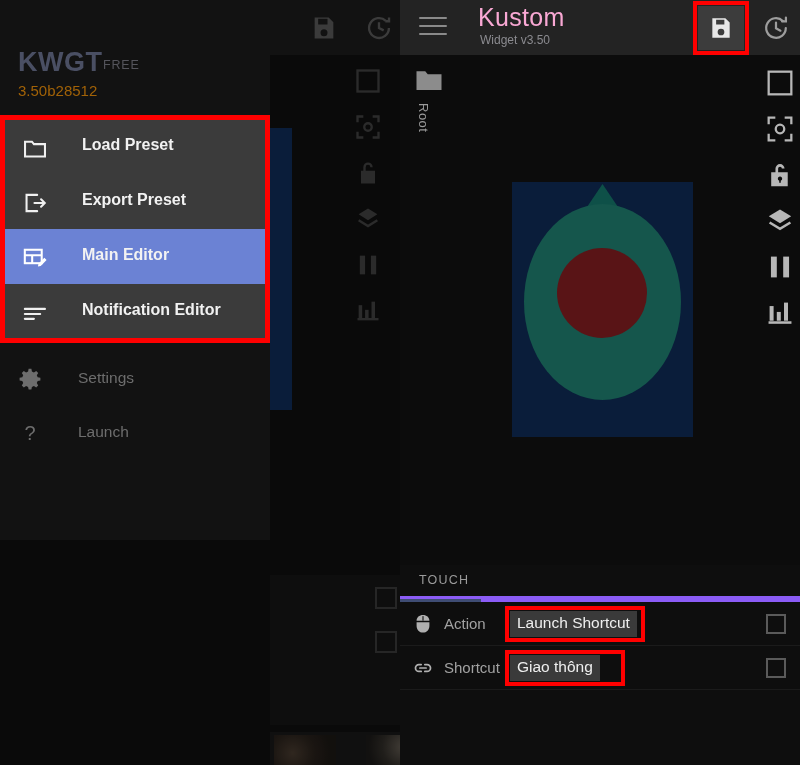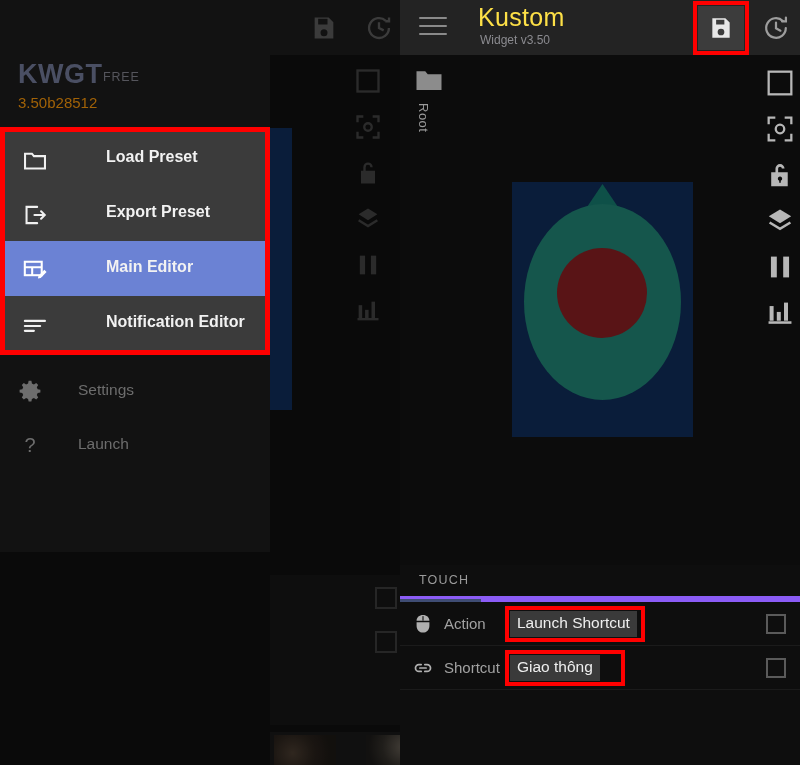"Kustom" .app-title { color: #fde047 -> #f9a8d4 }
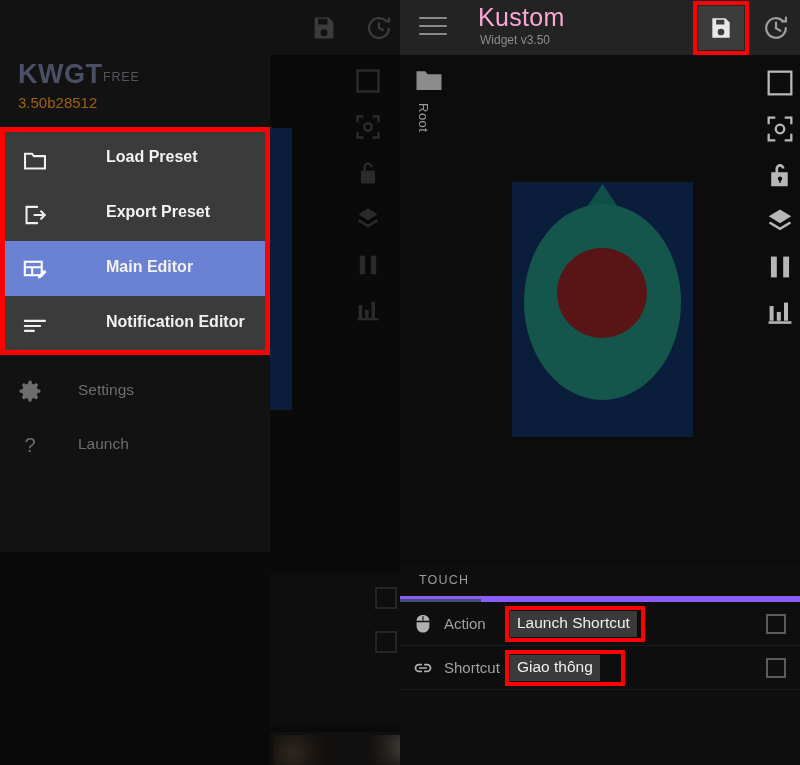"KWGT" .drawer { top: 12px -> 0 }
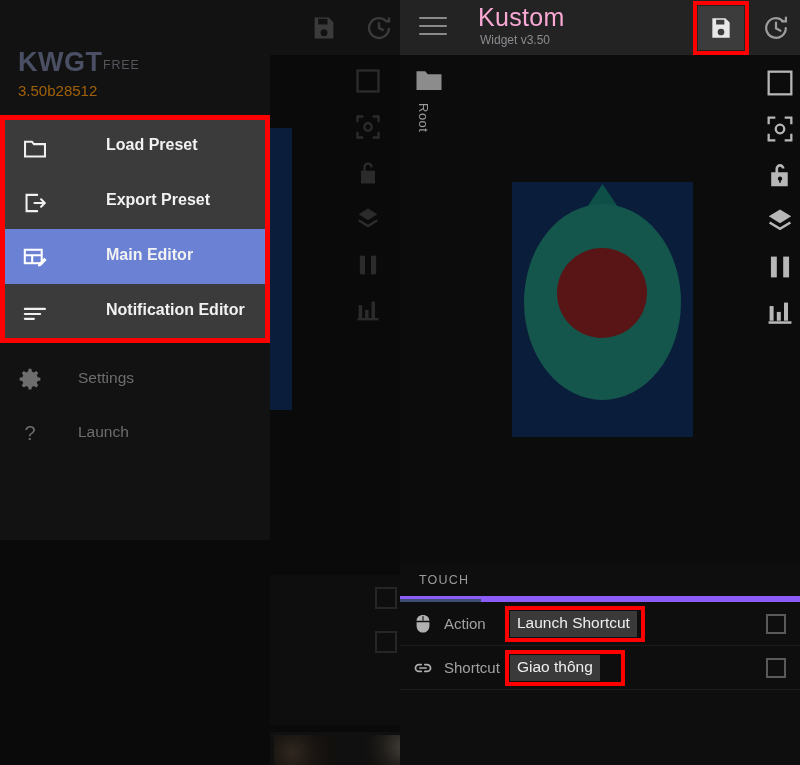"Load Preset" .m-lb { margin-left: 24px -> none }
